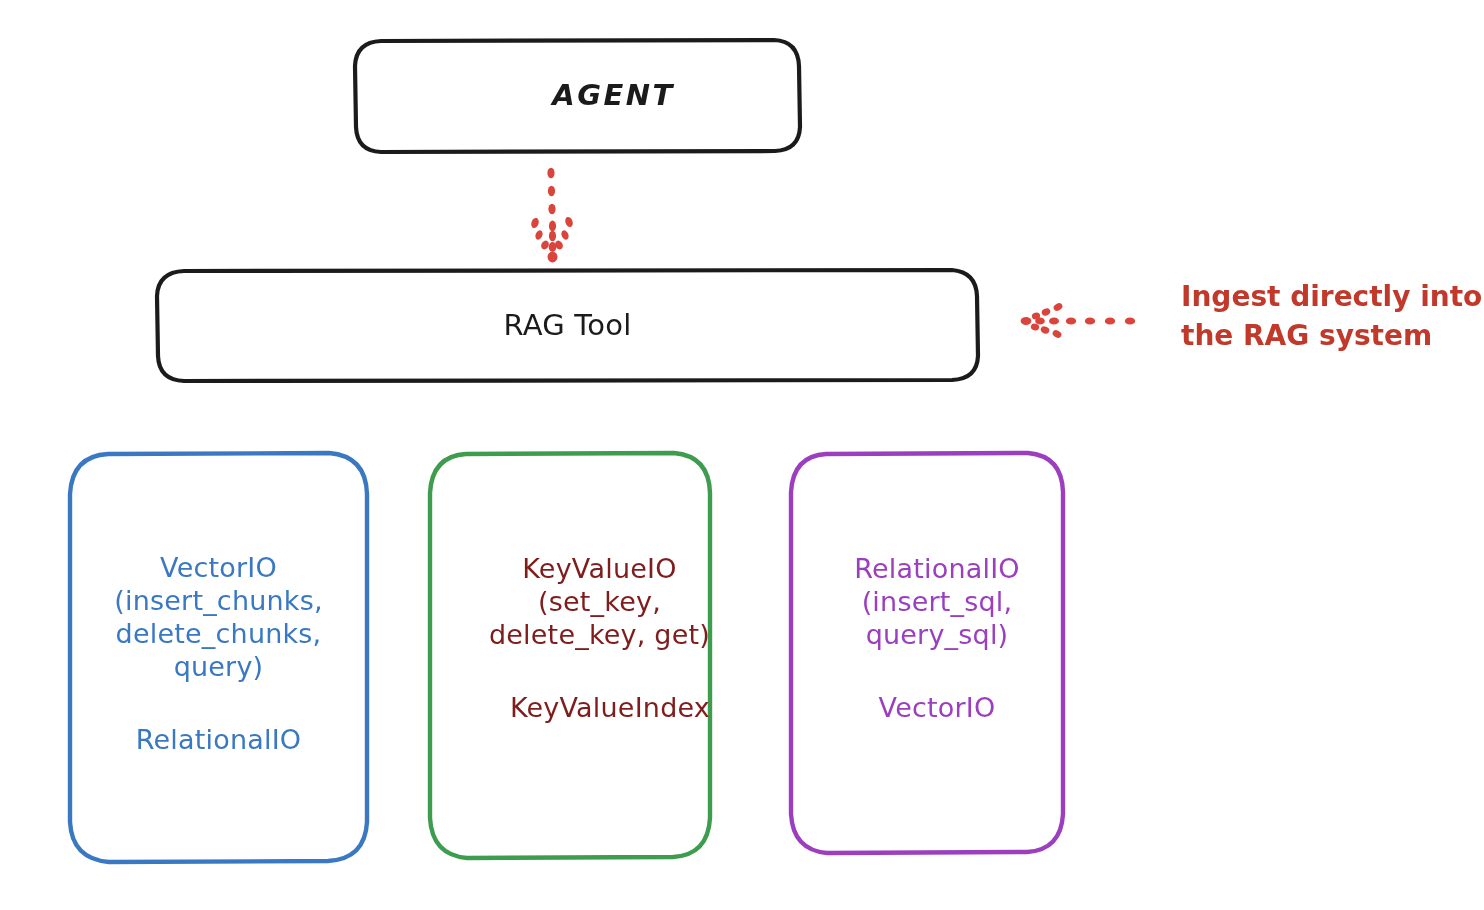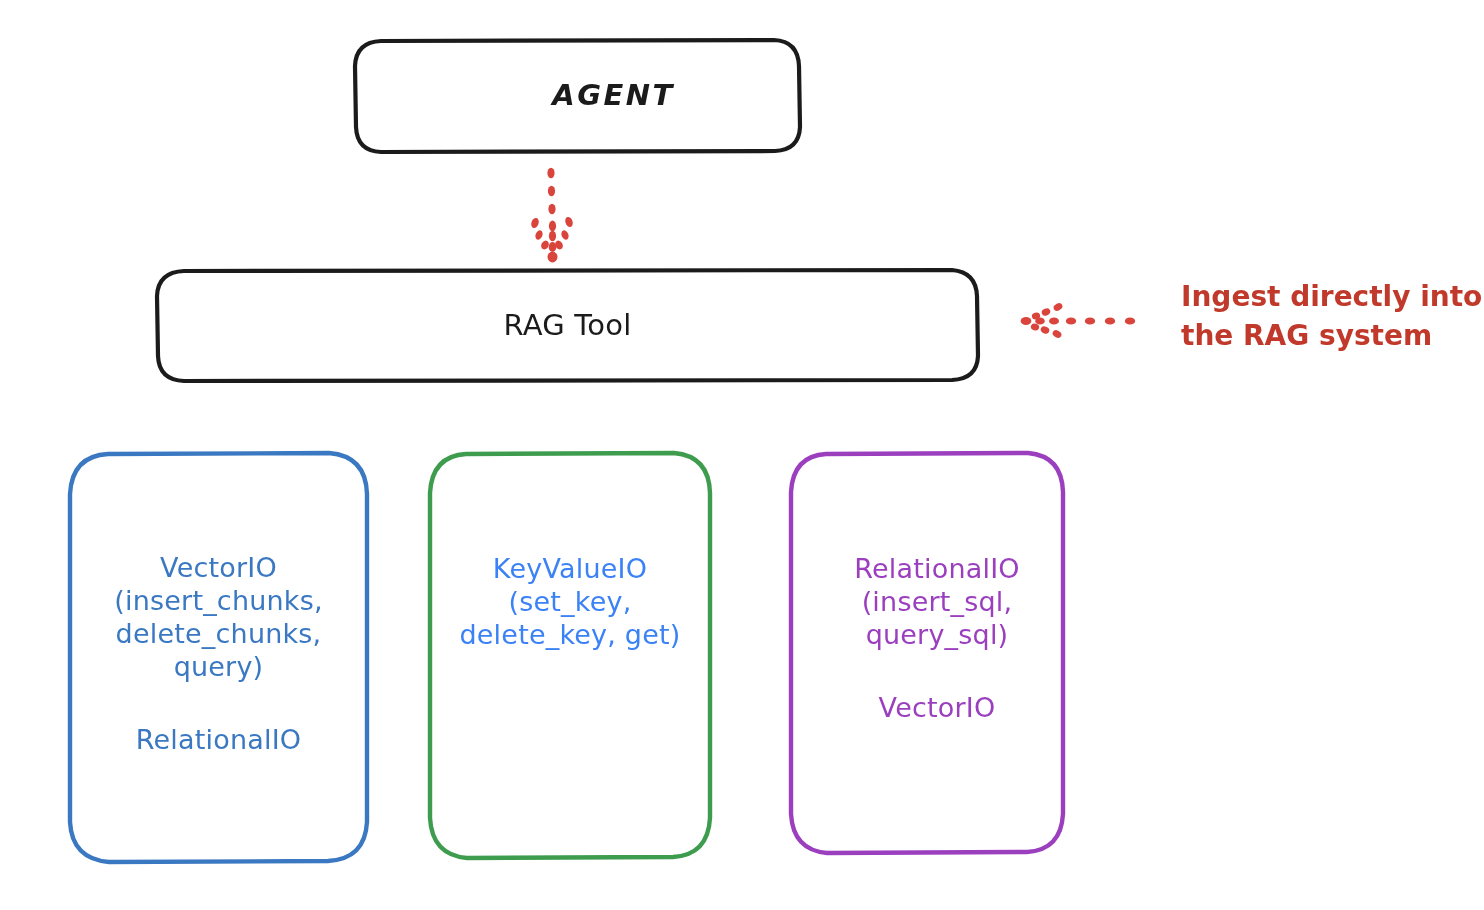"KeyValueIO" .kv-label { align-items: none -> flex-end; color: #3b82f6 -> #7f1d1d }
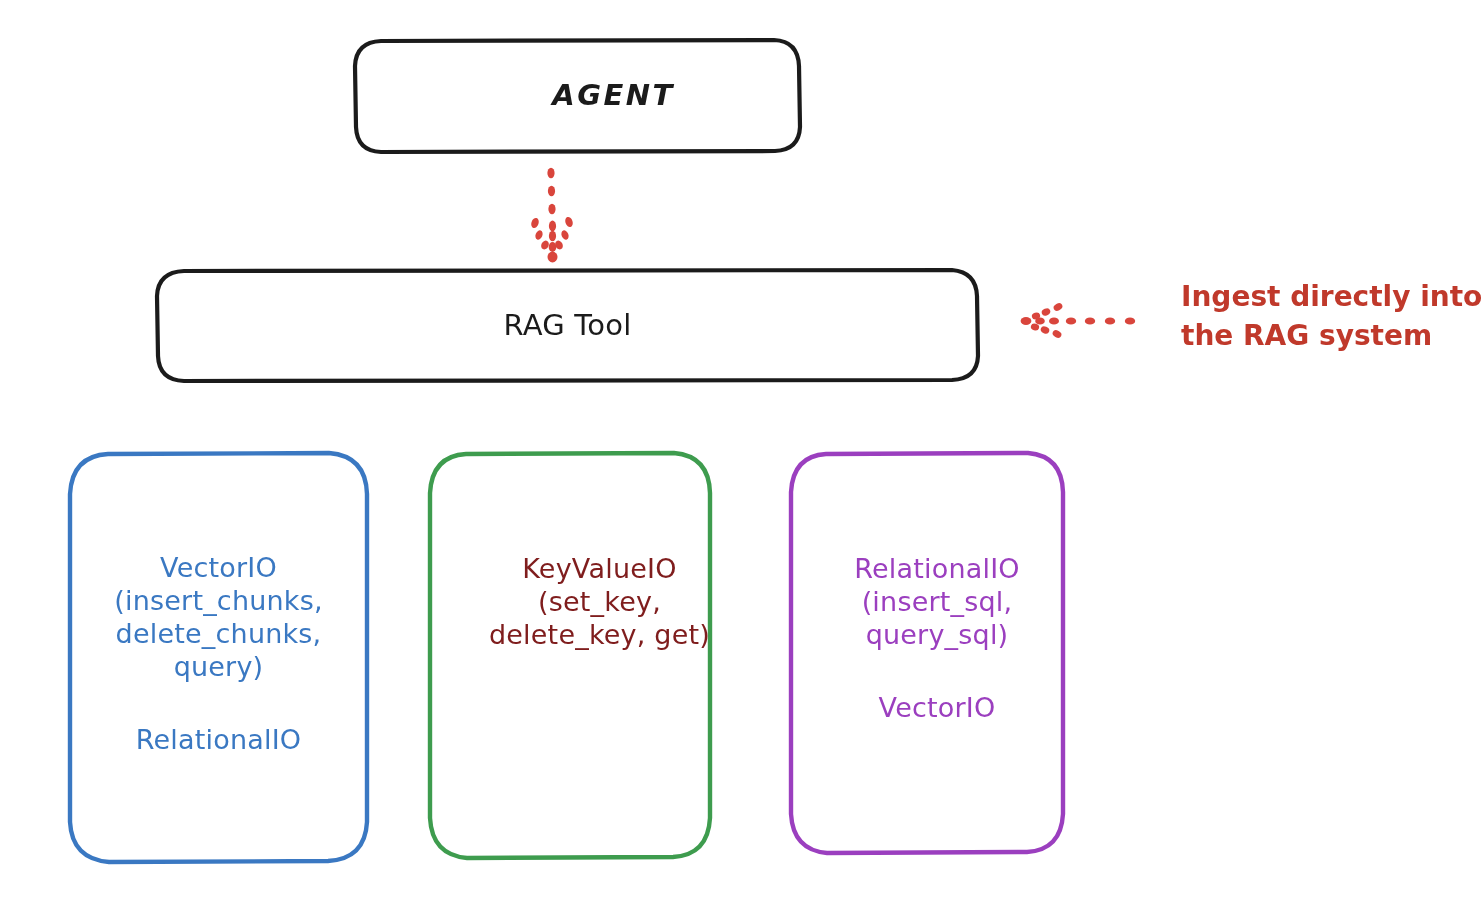"KeyValueIndex" span.idx { html: none -> <span>KeyValueIndex</span> }
